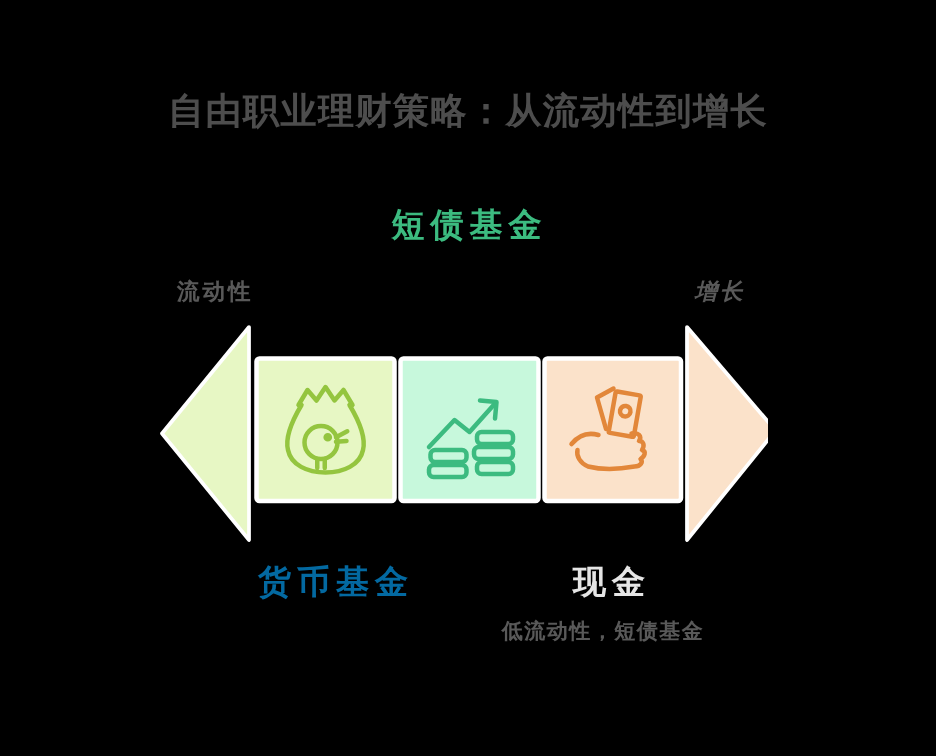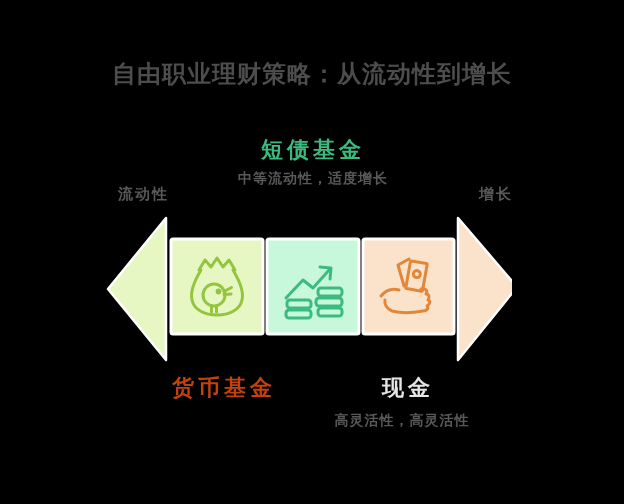"中等流动性，适度增长" div.abs { html: <div>中等流动性，适度增长</div> -> none }
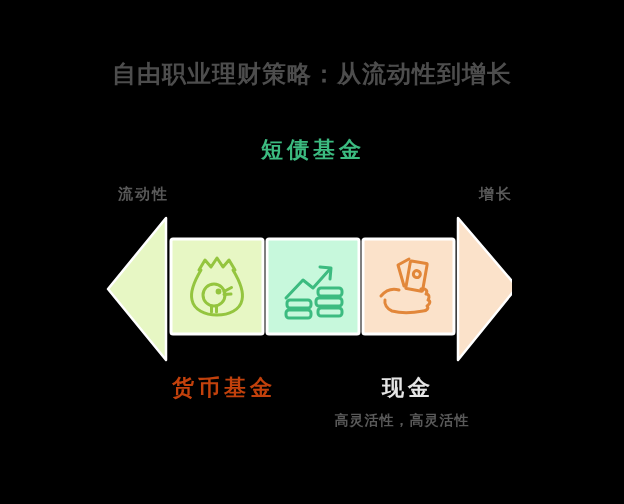"增长" #axis-right { font-style: none -> italic; left: 479px -> 463px }
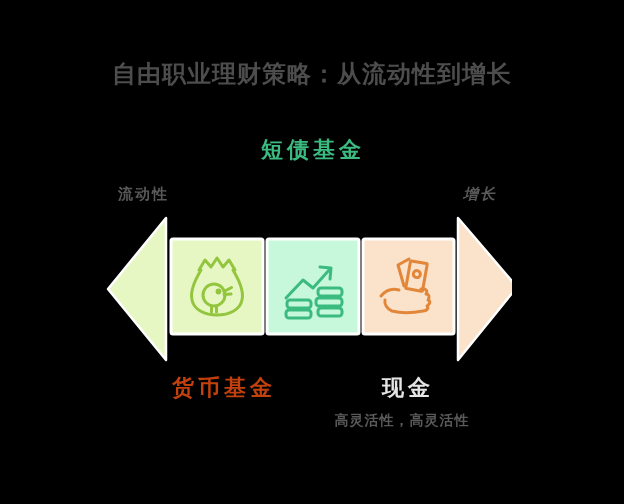"货币基金" #label-bottom-left { color: #c2410c -> #0369a1 }
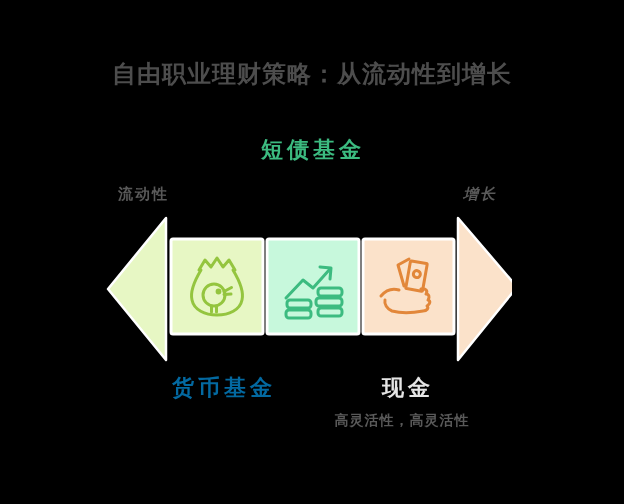"高灵活性，高灵活性" div.abs { text: 高灵活性，高灵活性 -> 低流动性，短债基金 }
